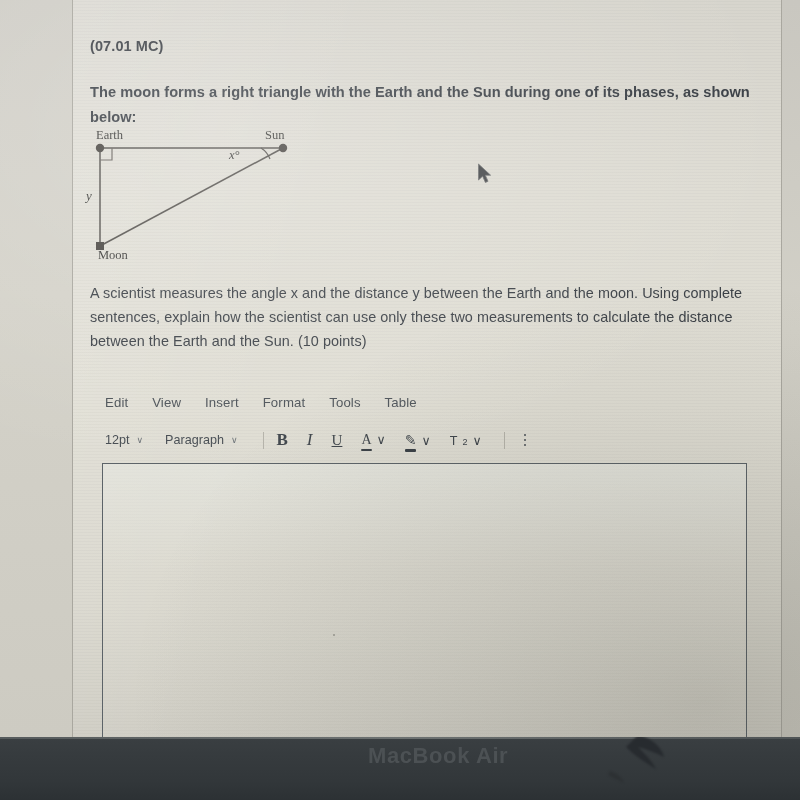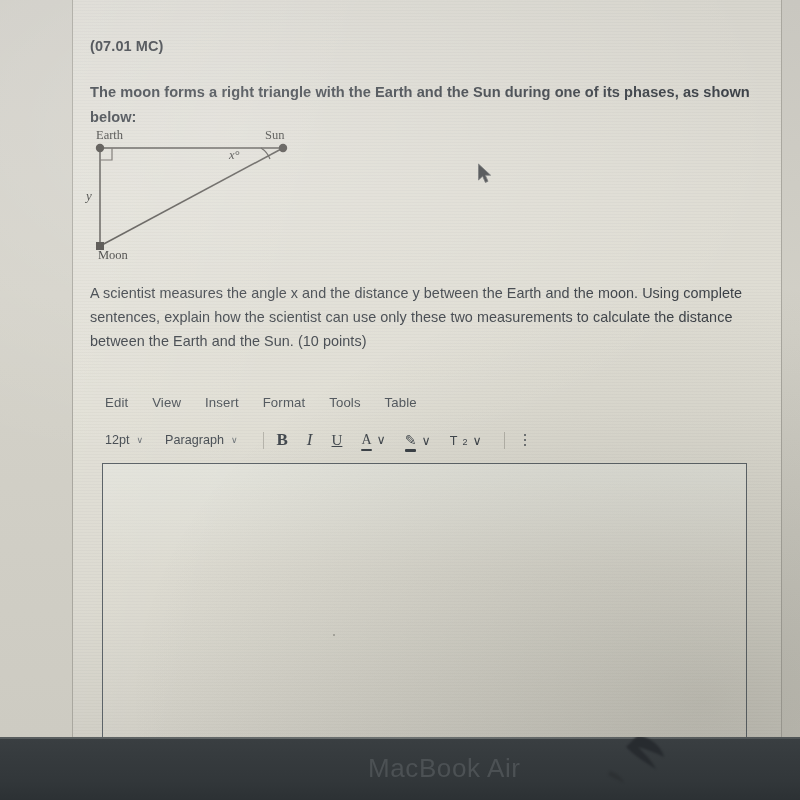"MacBook Air" #bezel-brand { font-size: 26px -> 22px; font-weight: none -> bold; top: 16px -> 6px }
